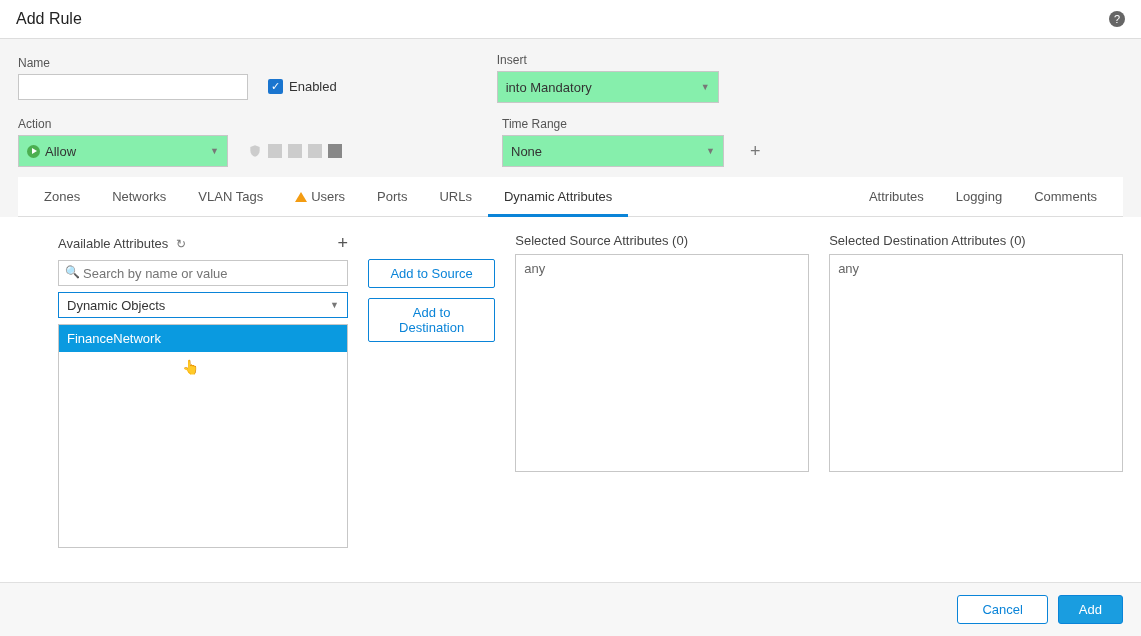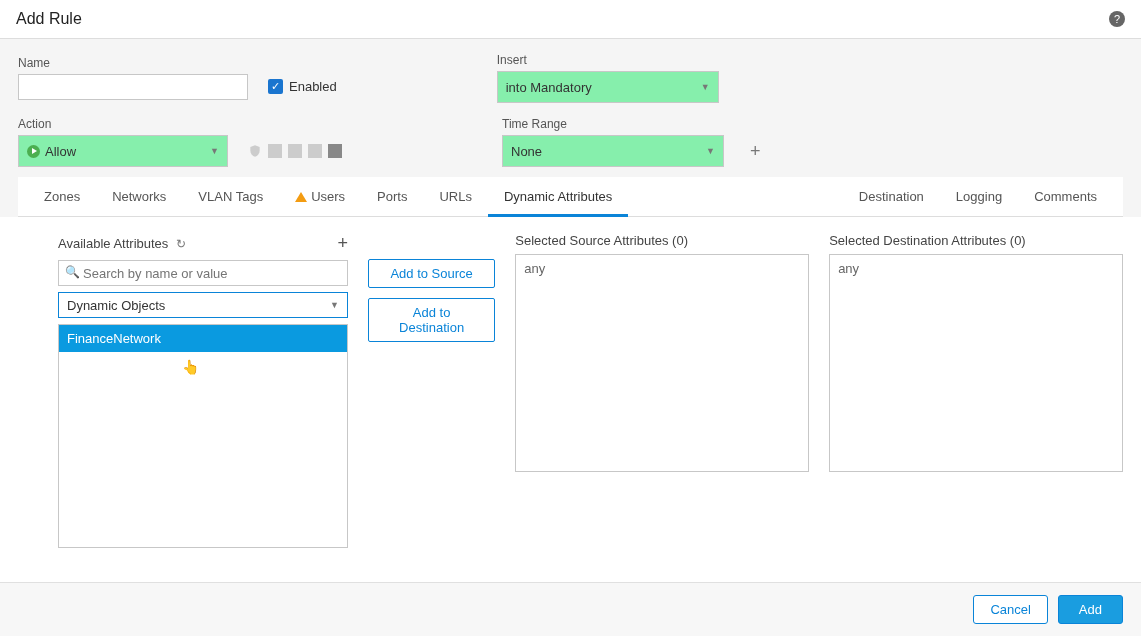"Destination" div.tab { text: Destination -> Attributes }
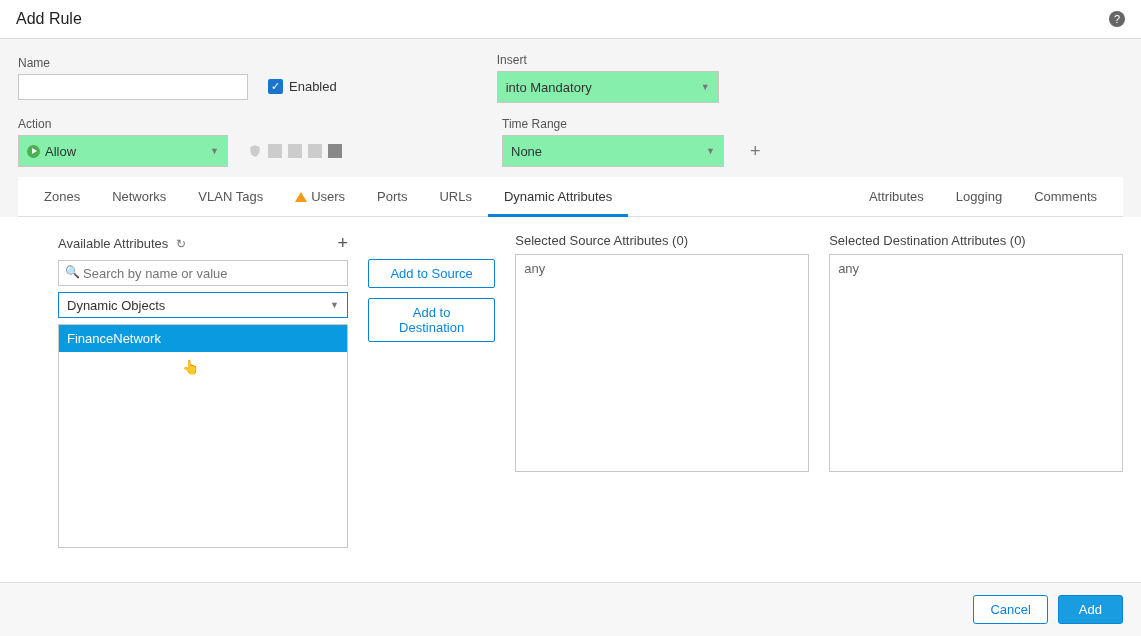"Cancel" .btn-cancel { padding: 6px 16px -> 6px 24px }
